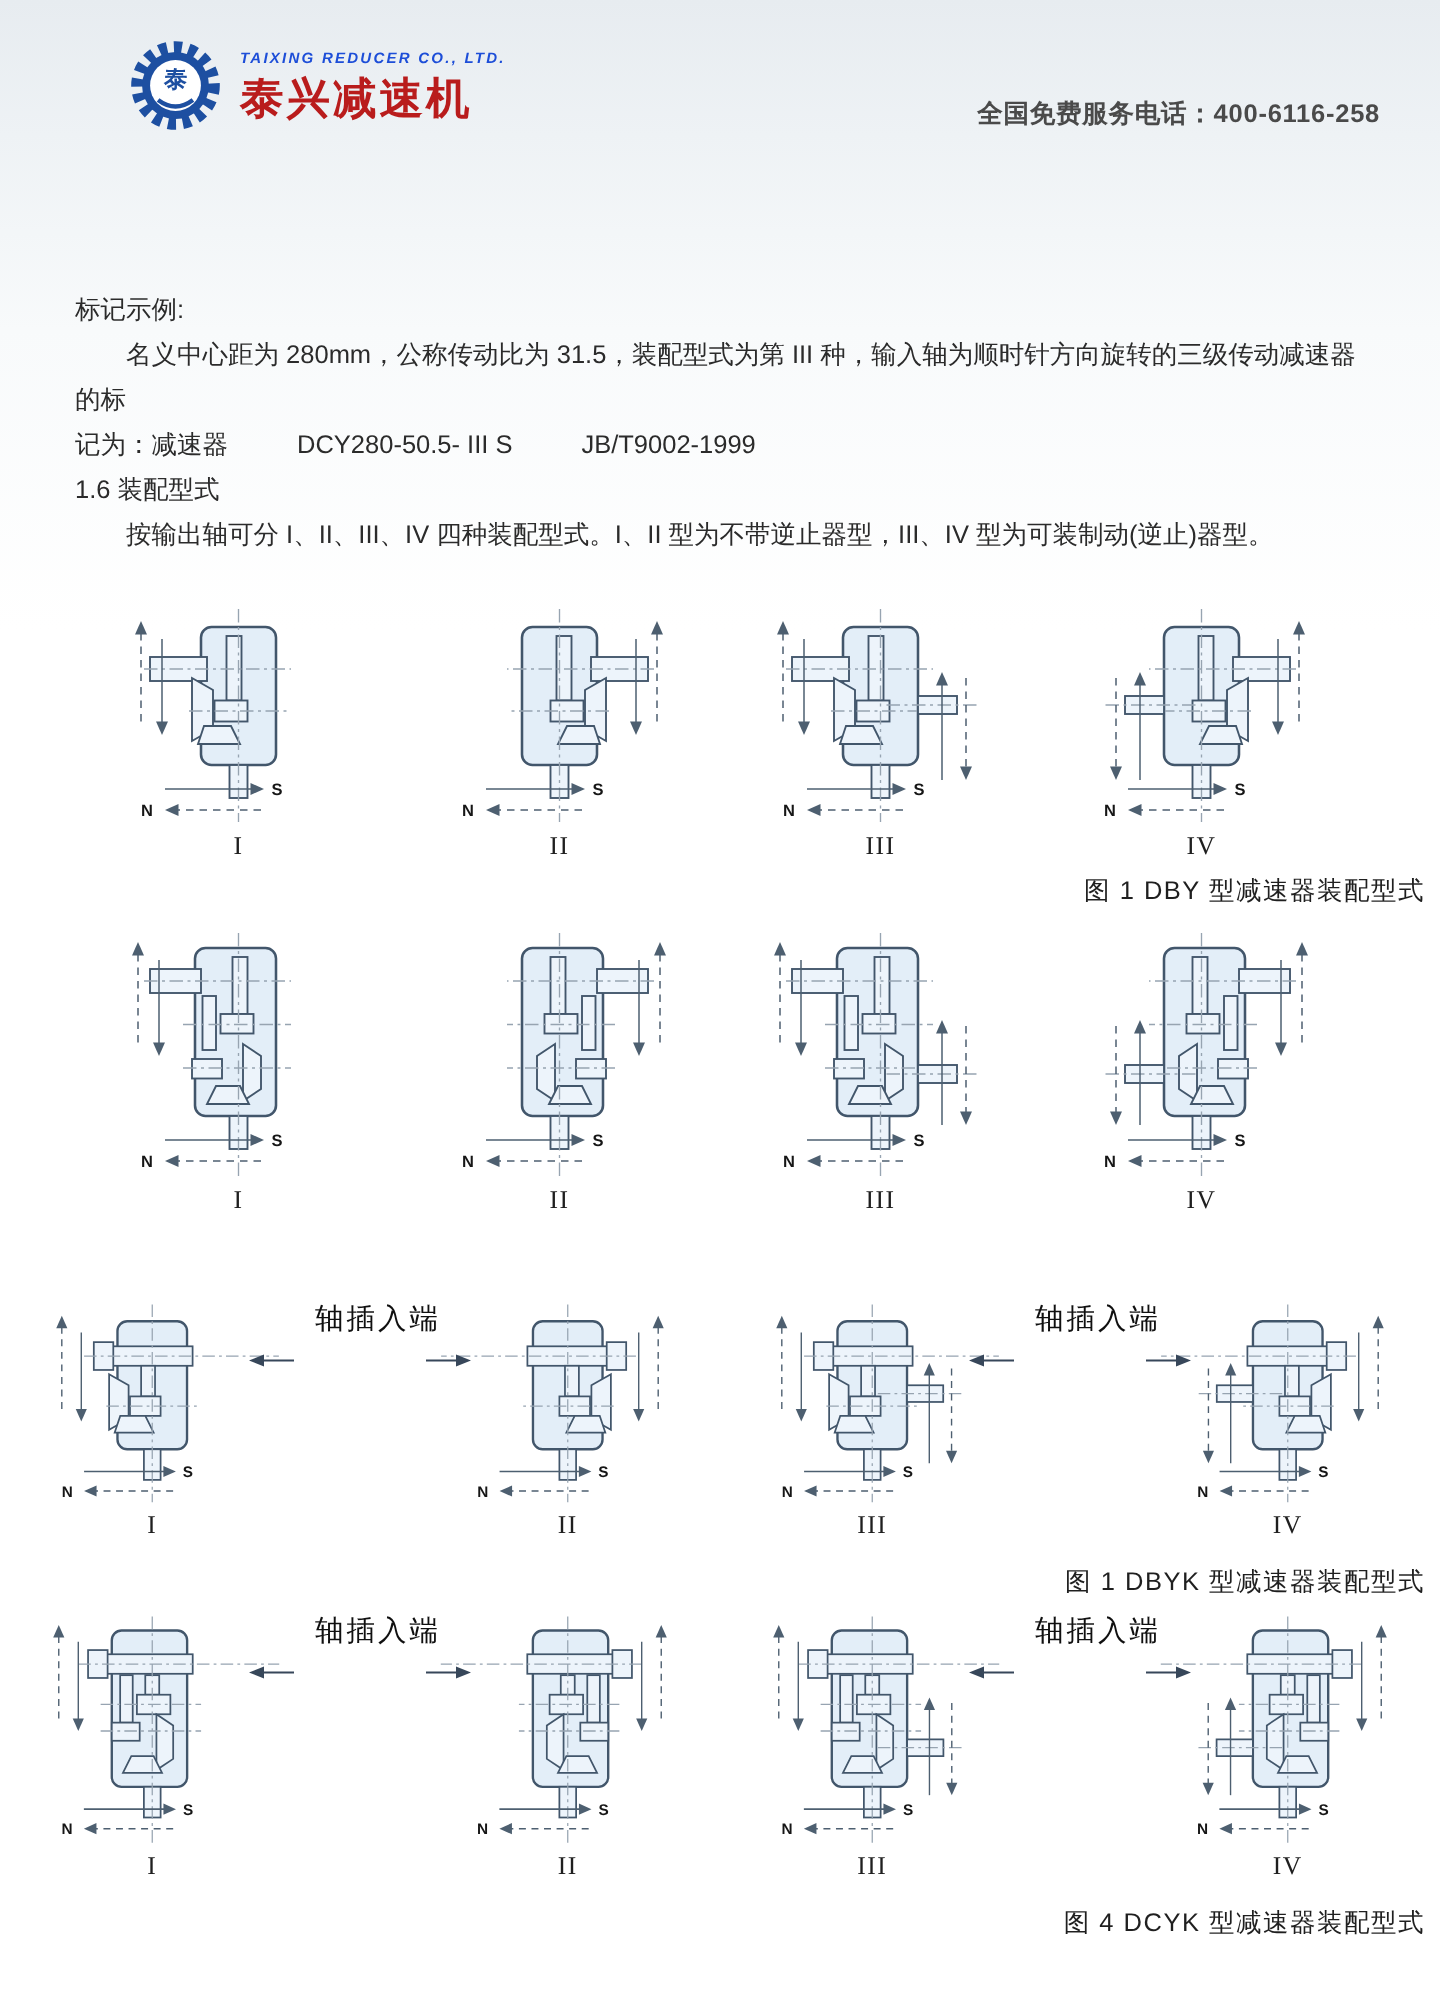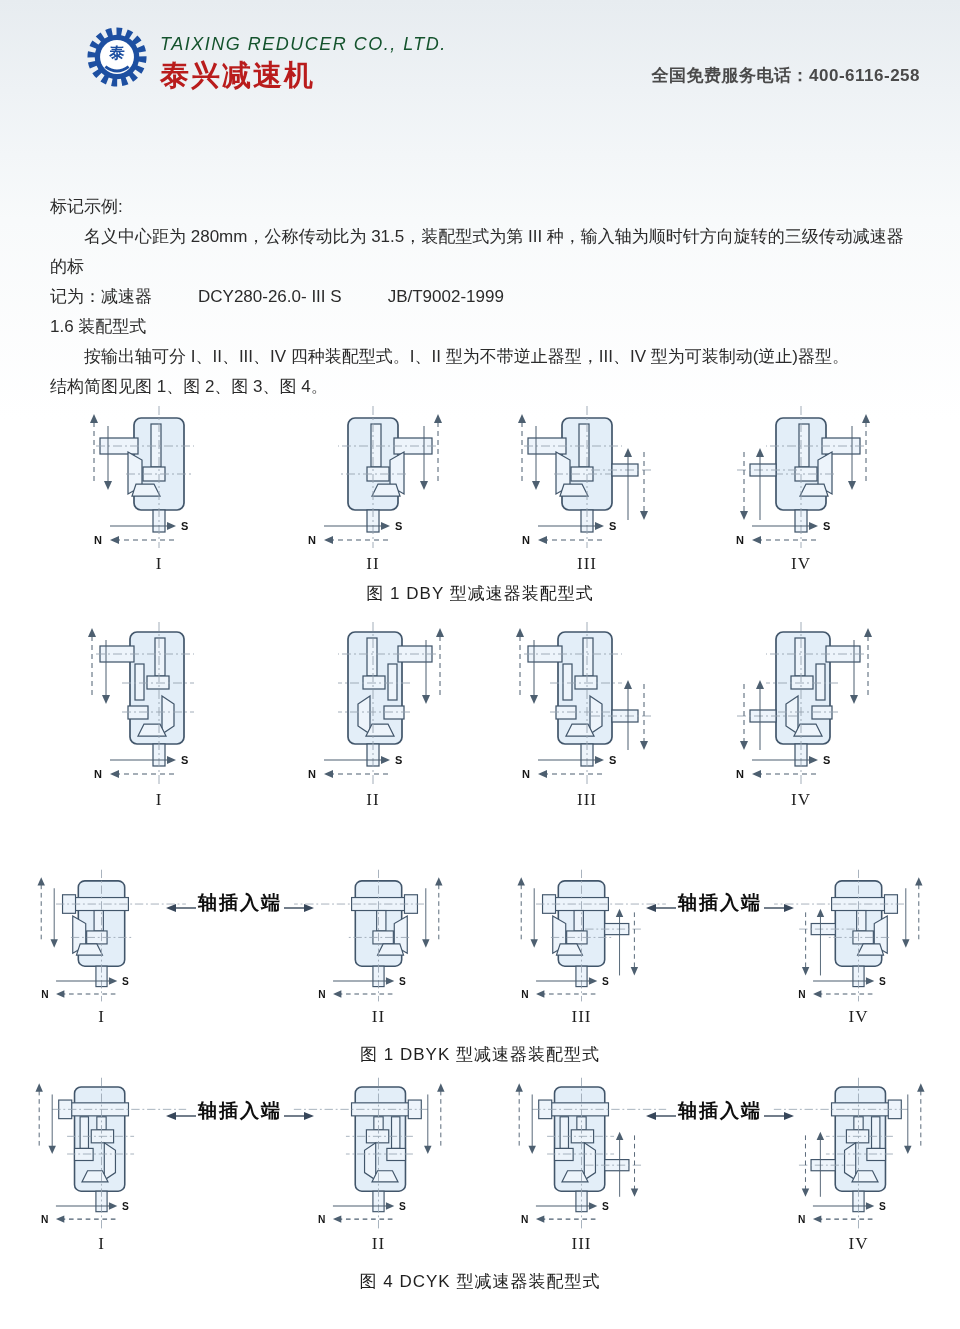"TAIXING REDUCER CO., LTD." .company-en { color: #14532d -> #1d4ed8; font-size: 18px -> 10px; font-weight: normal -> bold }
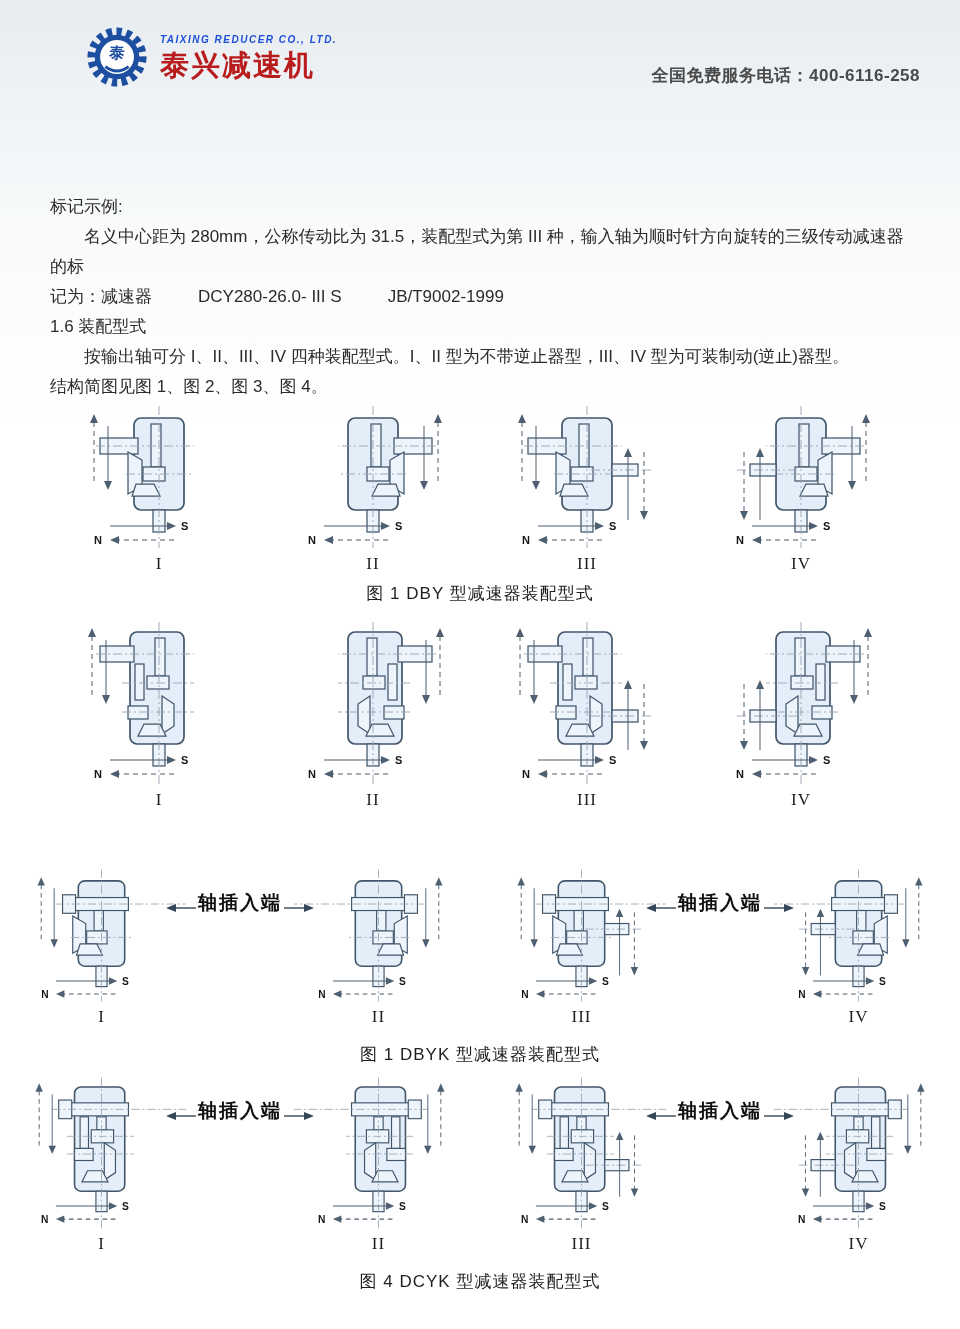"DCY280-26.0- III S" span.gapL { text: DCY280-26.0- -> DCY280-50.5- }
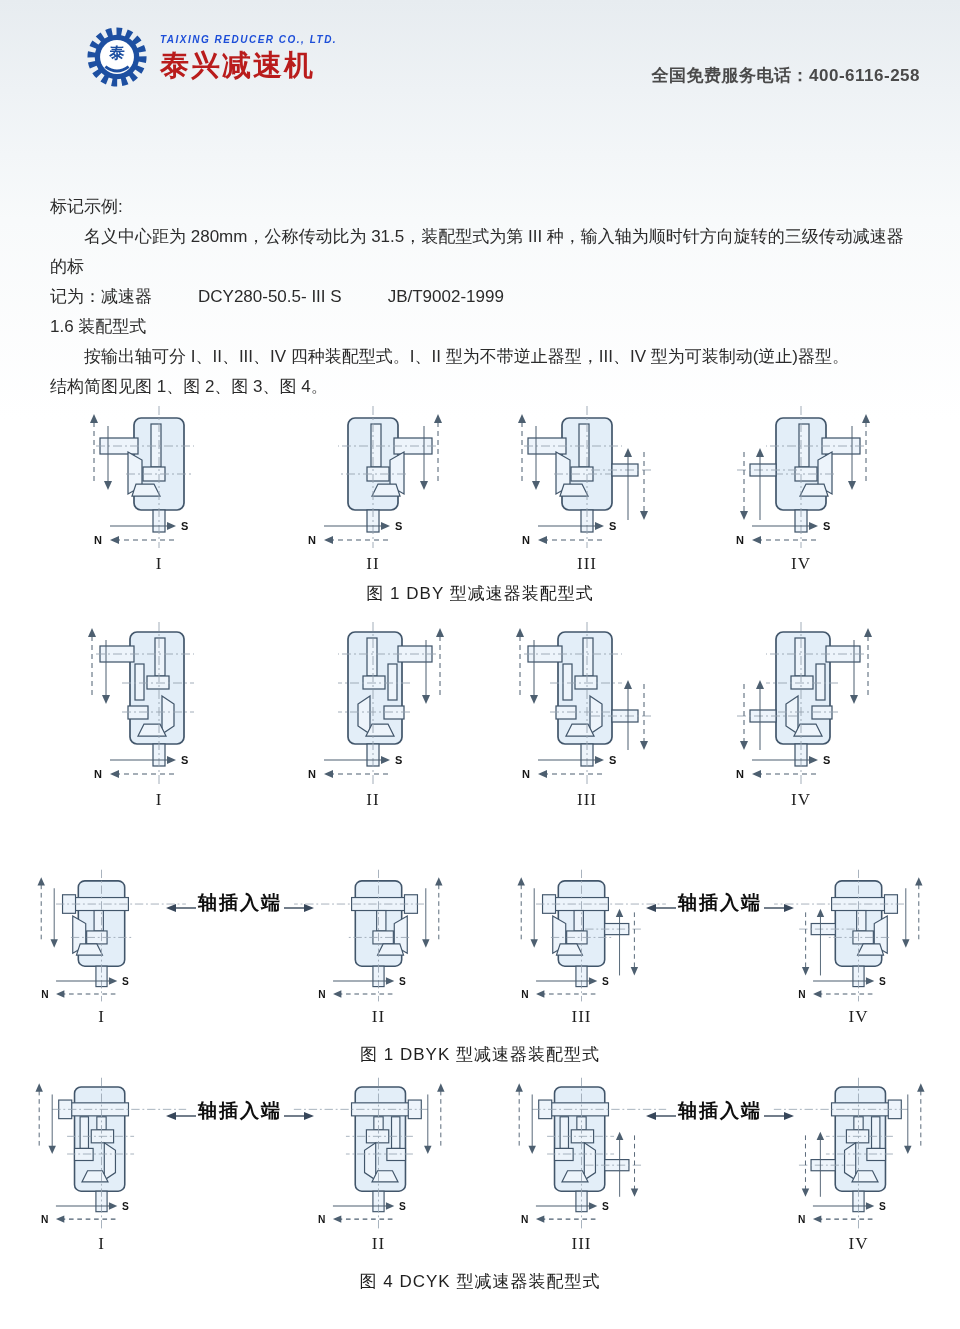"结构简图见图 1、图 2、图 3、图 4。" p { html: <p>结构简图见图 1、图 2、图 3、图 4。</p> -> none }
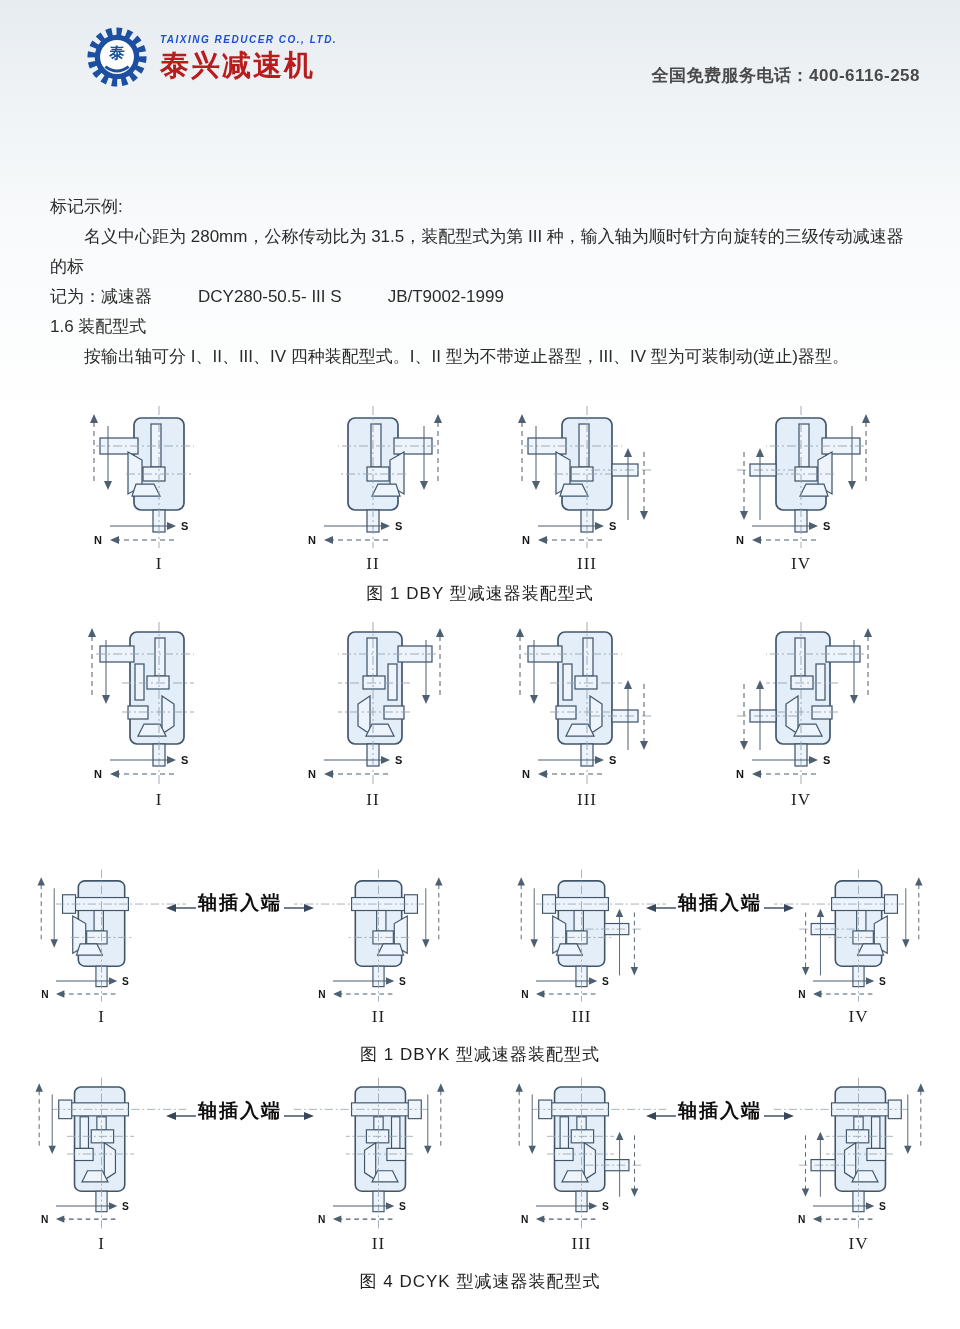"图 1 DBY 型减速器装配型式" .caption { text-align: center -> right }
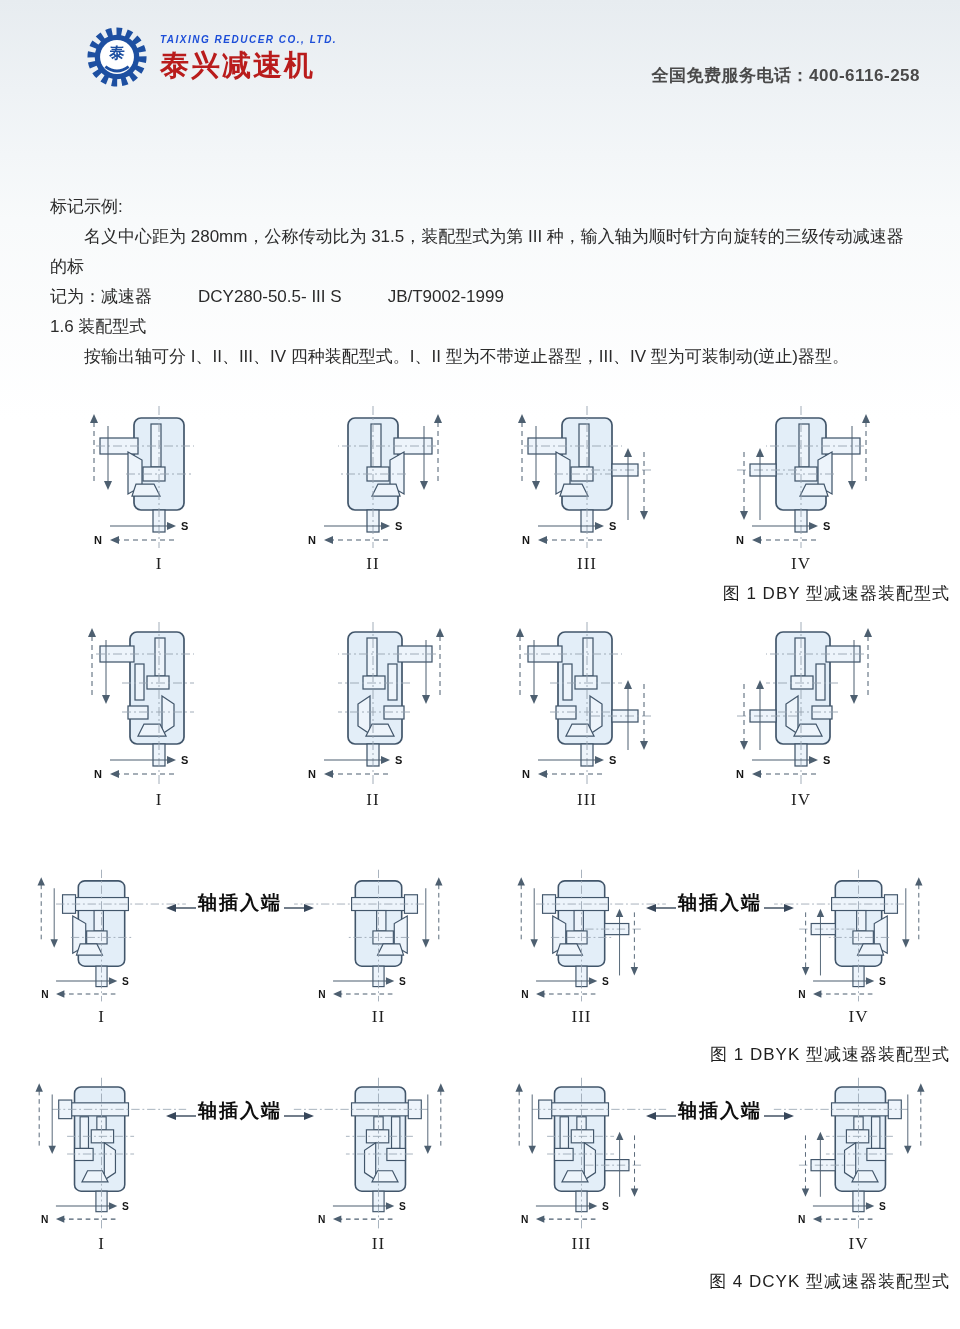"轴插入端" .insert-text { font-weight: bold -> normal; margin-top: 24px -> 0; text-align: center -> right }
